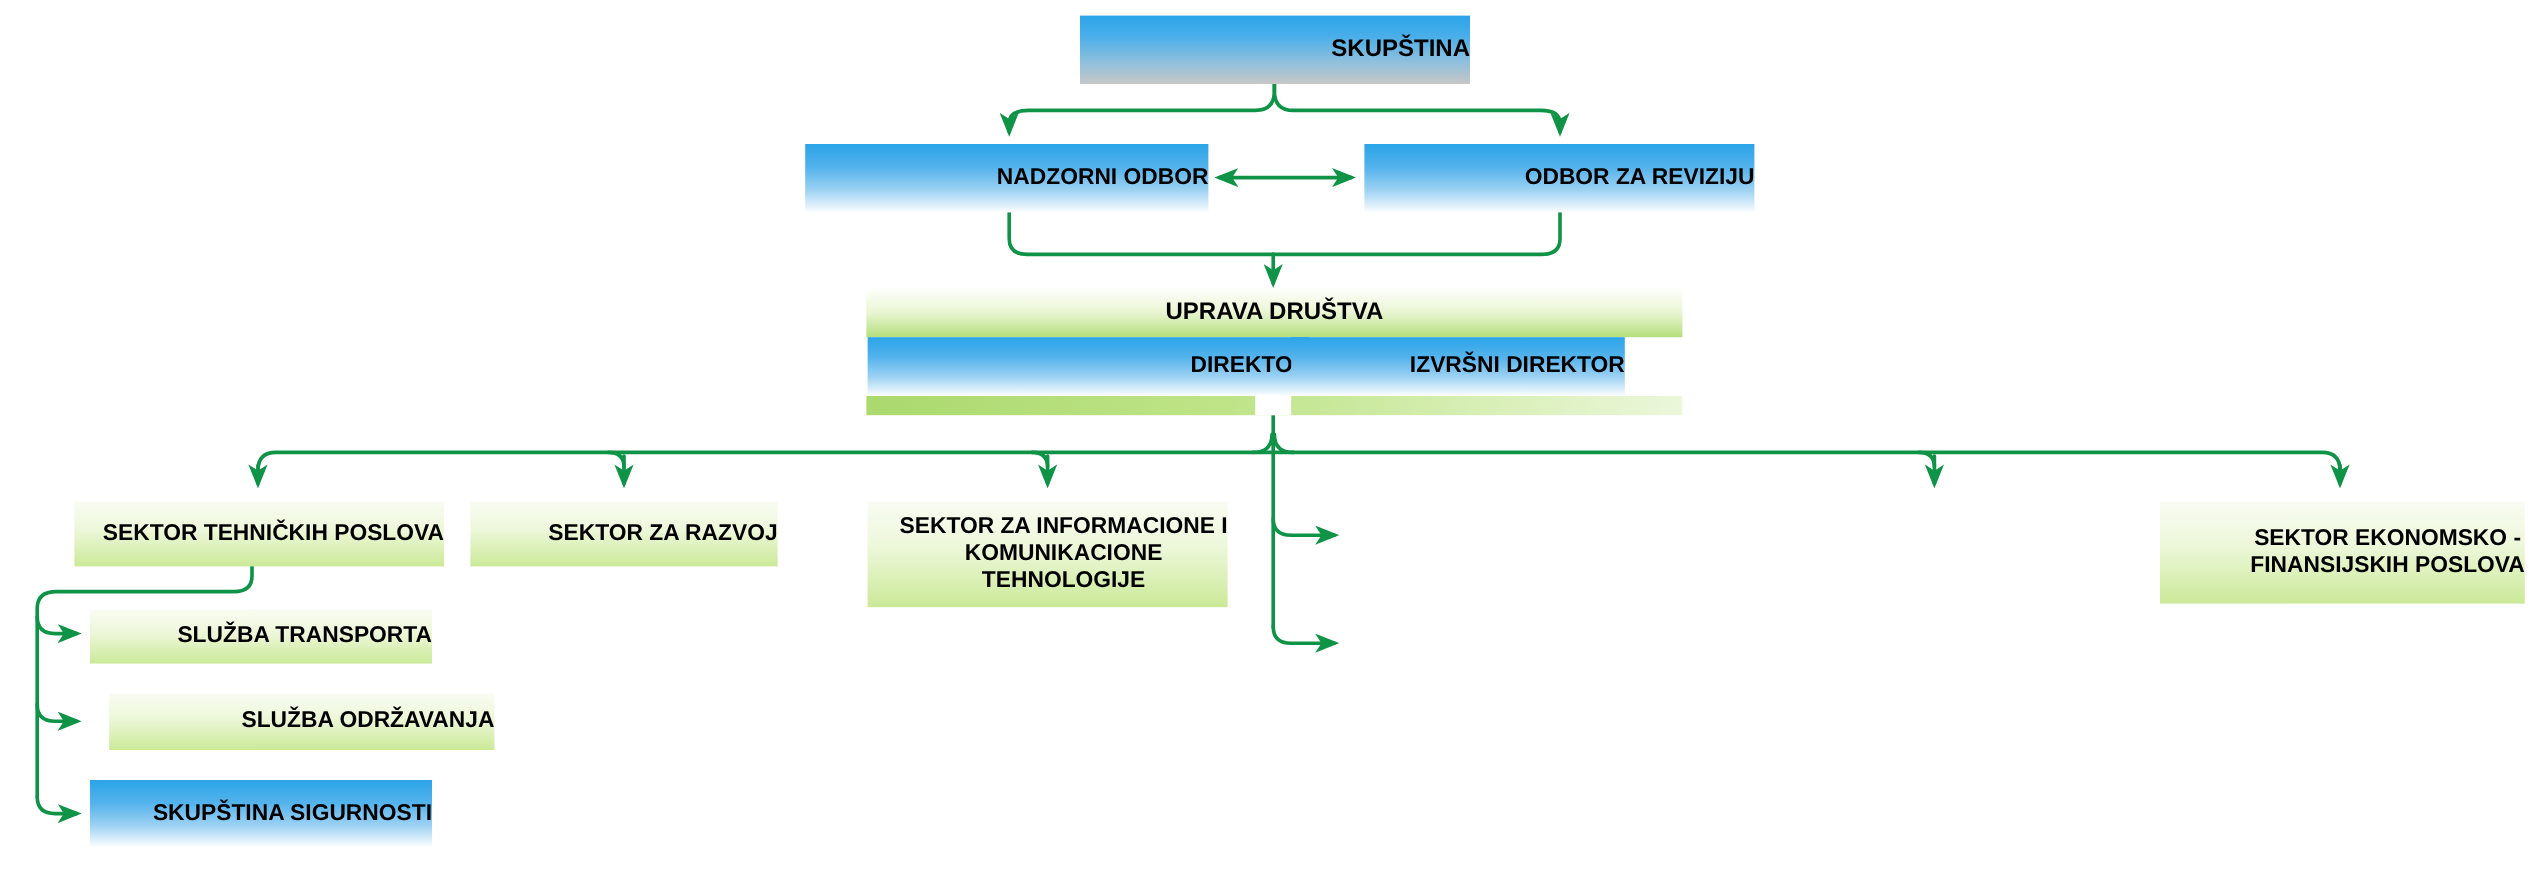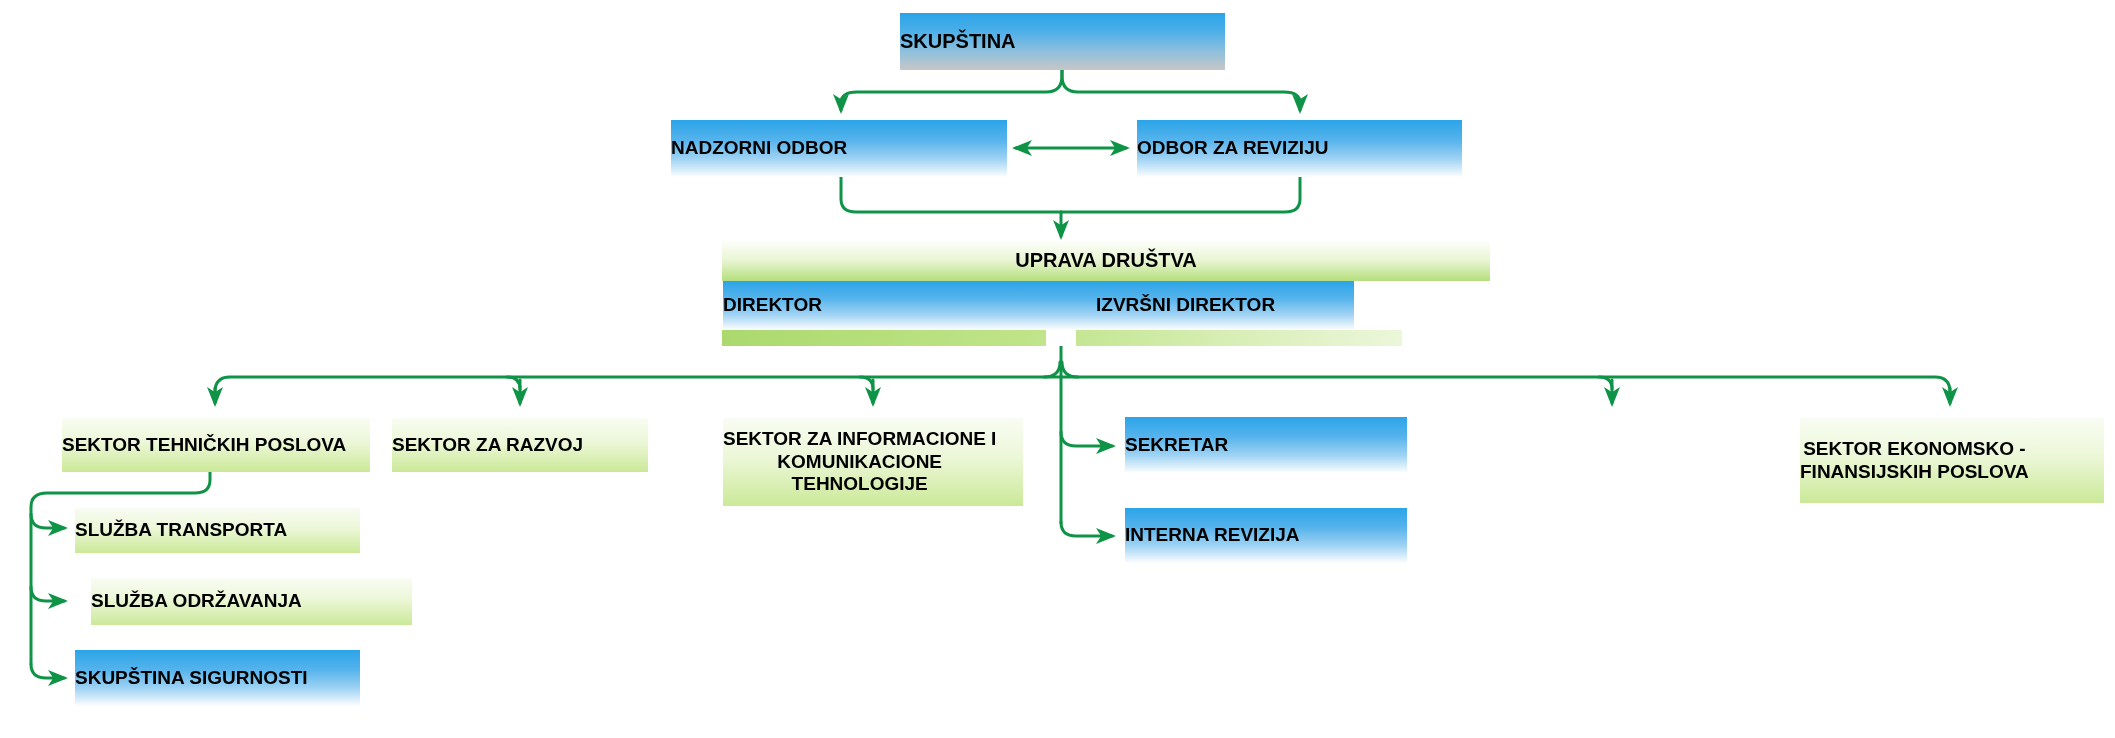"SKUPŠTINA" .node { justify-content: flex-start -> flex-end }
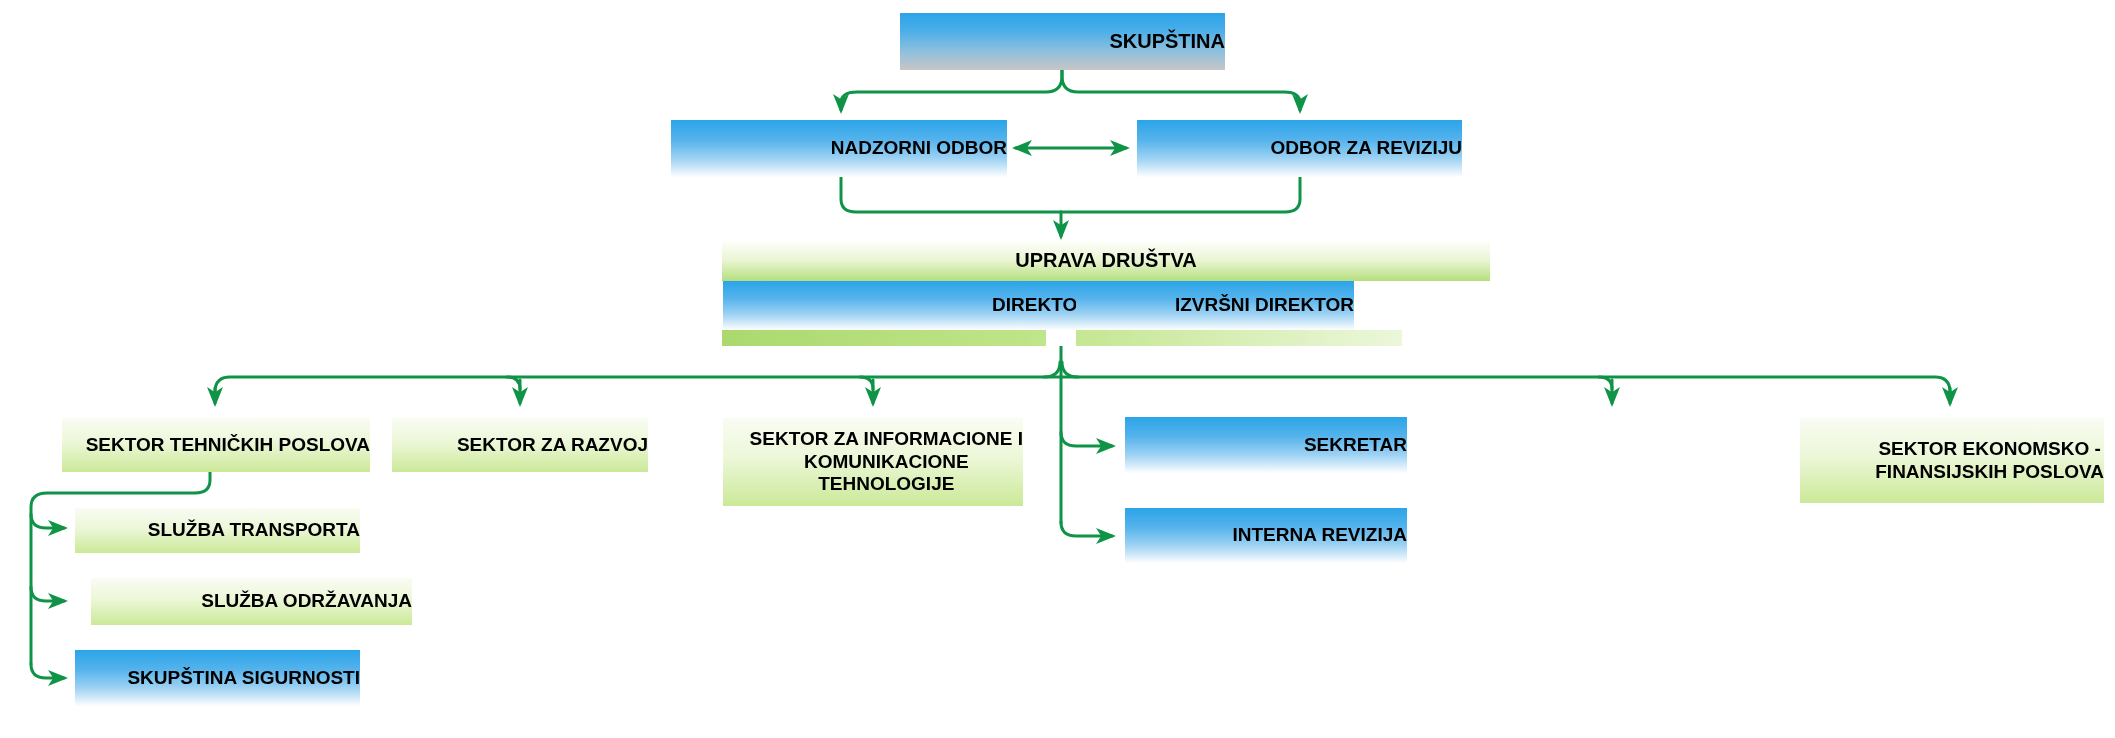"UPRAVA DRUŠTVA" #n-uprava .band { width: 768px -> 680px }
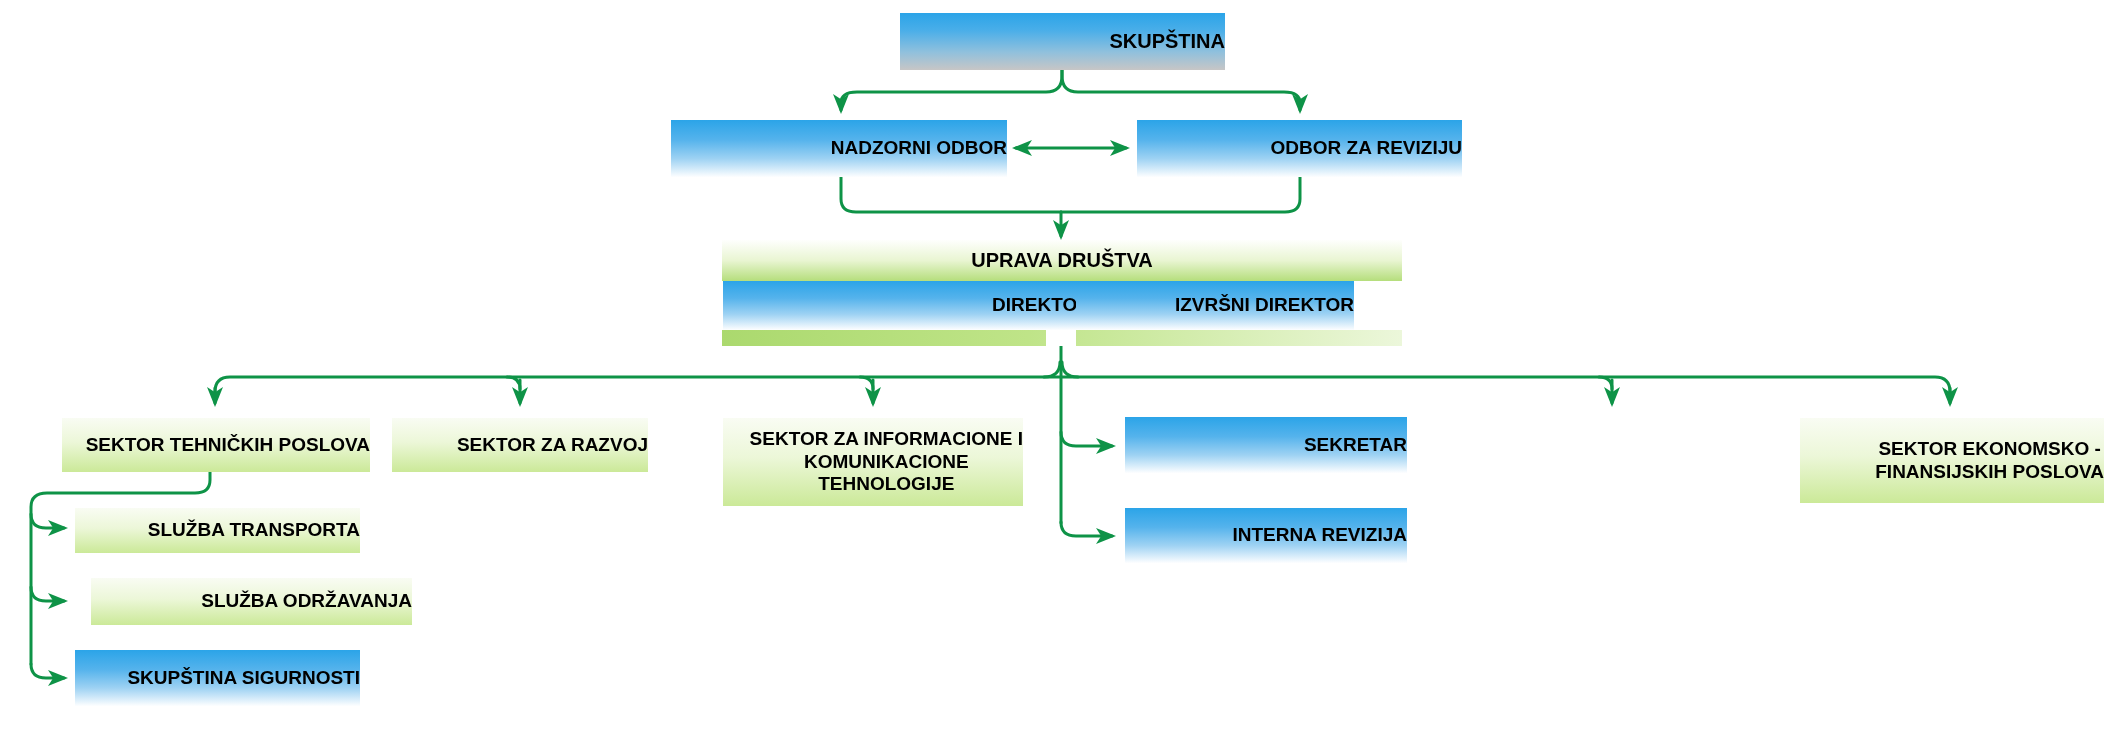"SEKRETAR" div.node { html: <div> <span>SEKRETAR</span> </div> -> none }
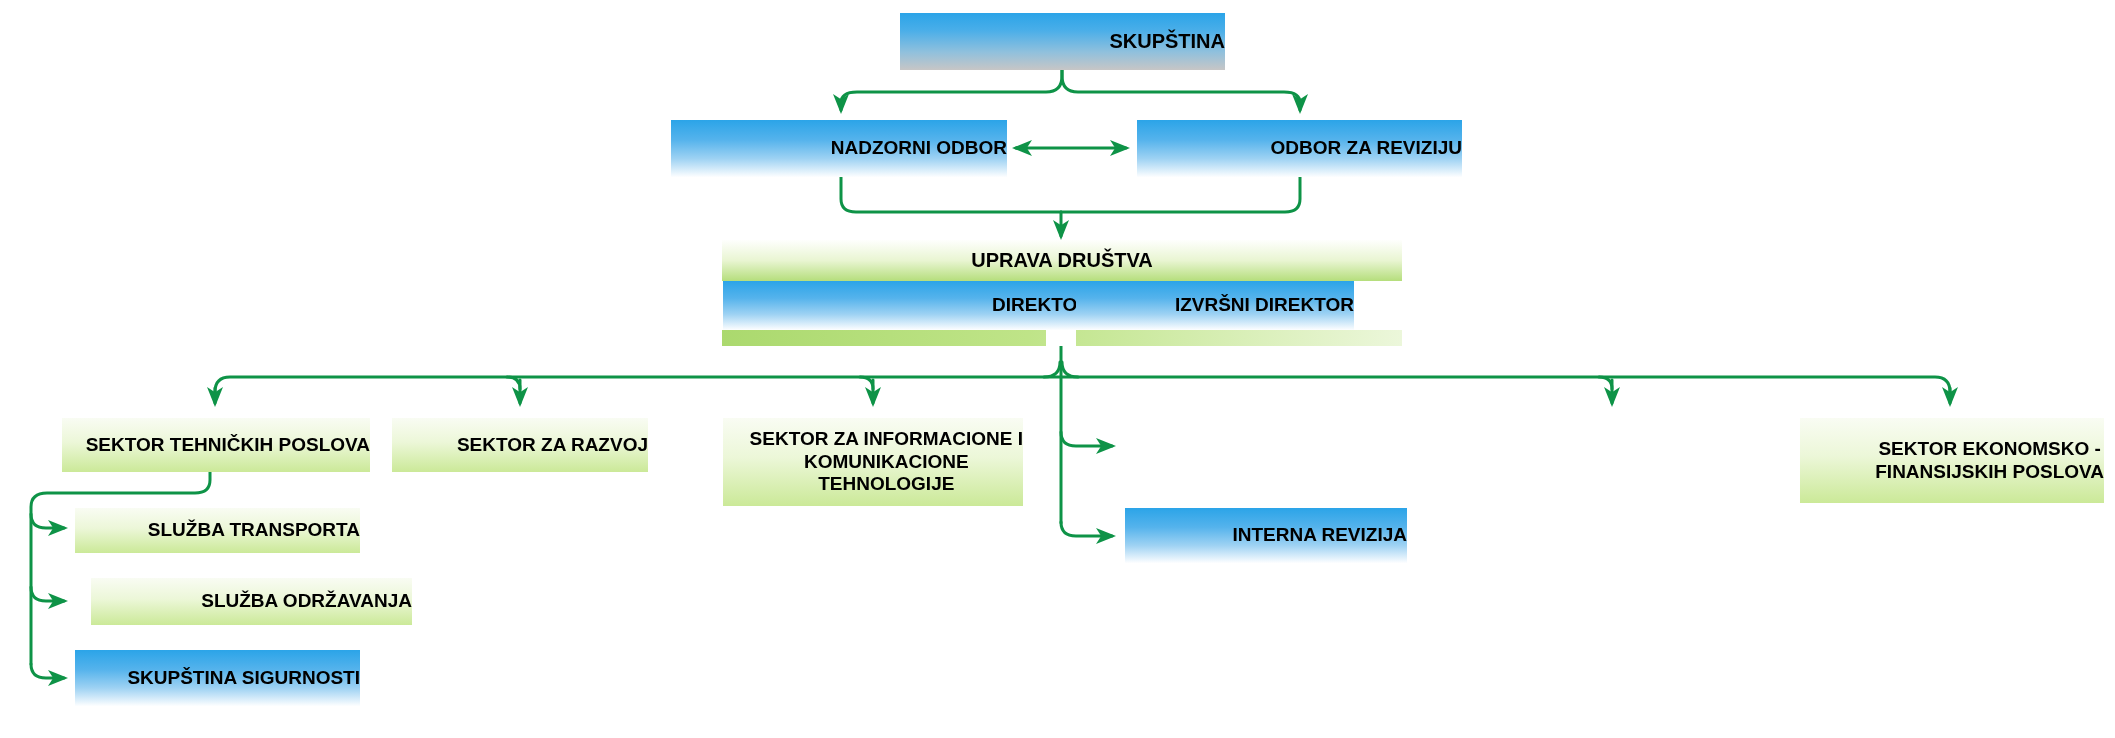"INTERNA REVIZIJA" div.node { html: <div> <span>INTERNA REVIZIJA</span> </div> -> none }
